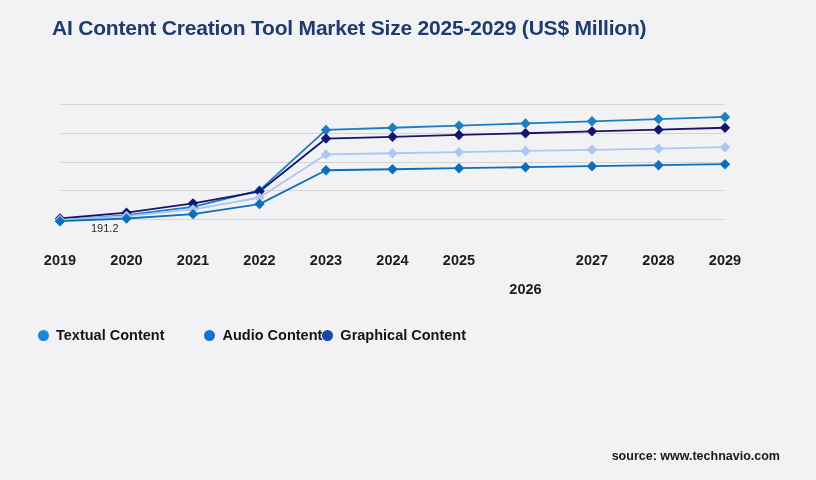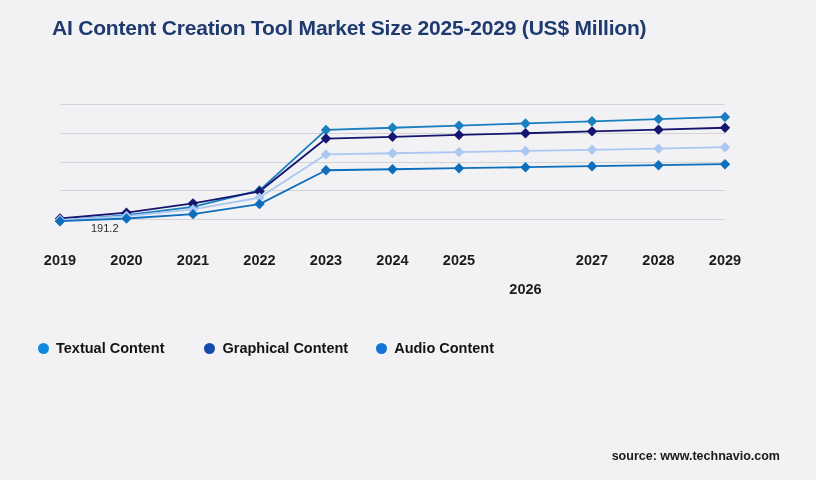"Textual Content" #legend { top: 337px -> 324px }
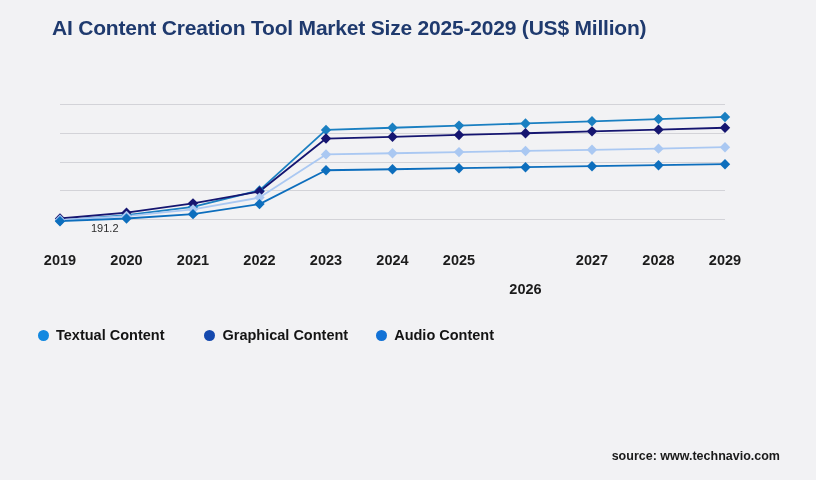"Graphical Content" div.legend-item { order: before "Audio Content" -> after "Audio Content" }
